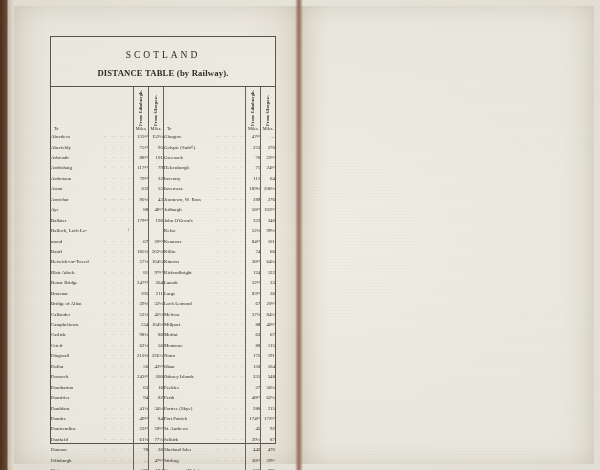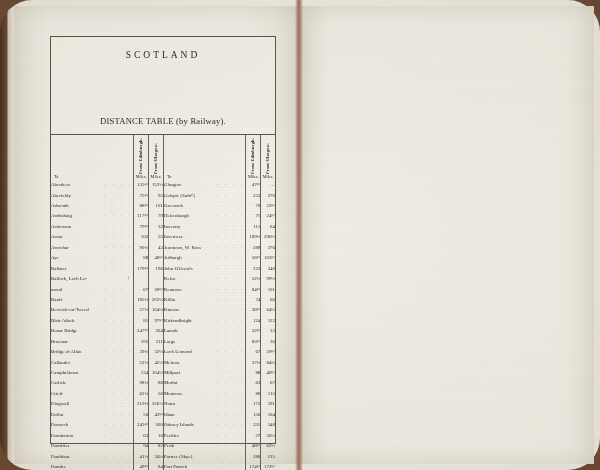"SCOTLAND" #spread { border-radius: 32px -> none }
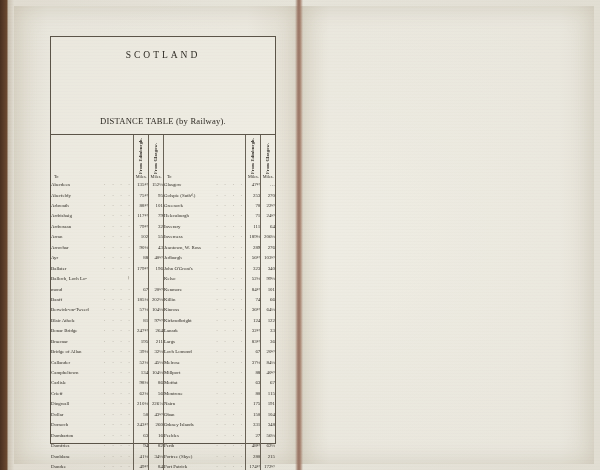"DISTANCE TABLE (by Railway)." .tbl-sub { font-weight: normal -> bold; margin-top: 48px -> none }
